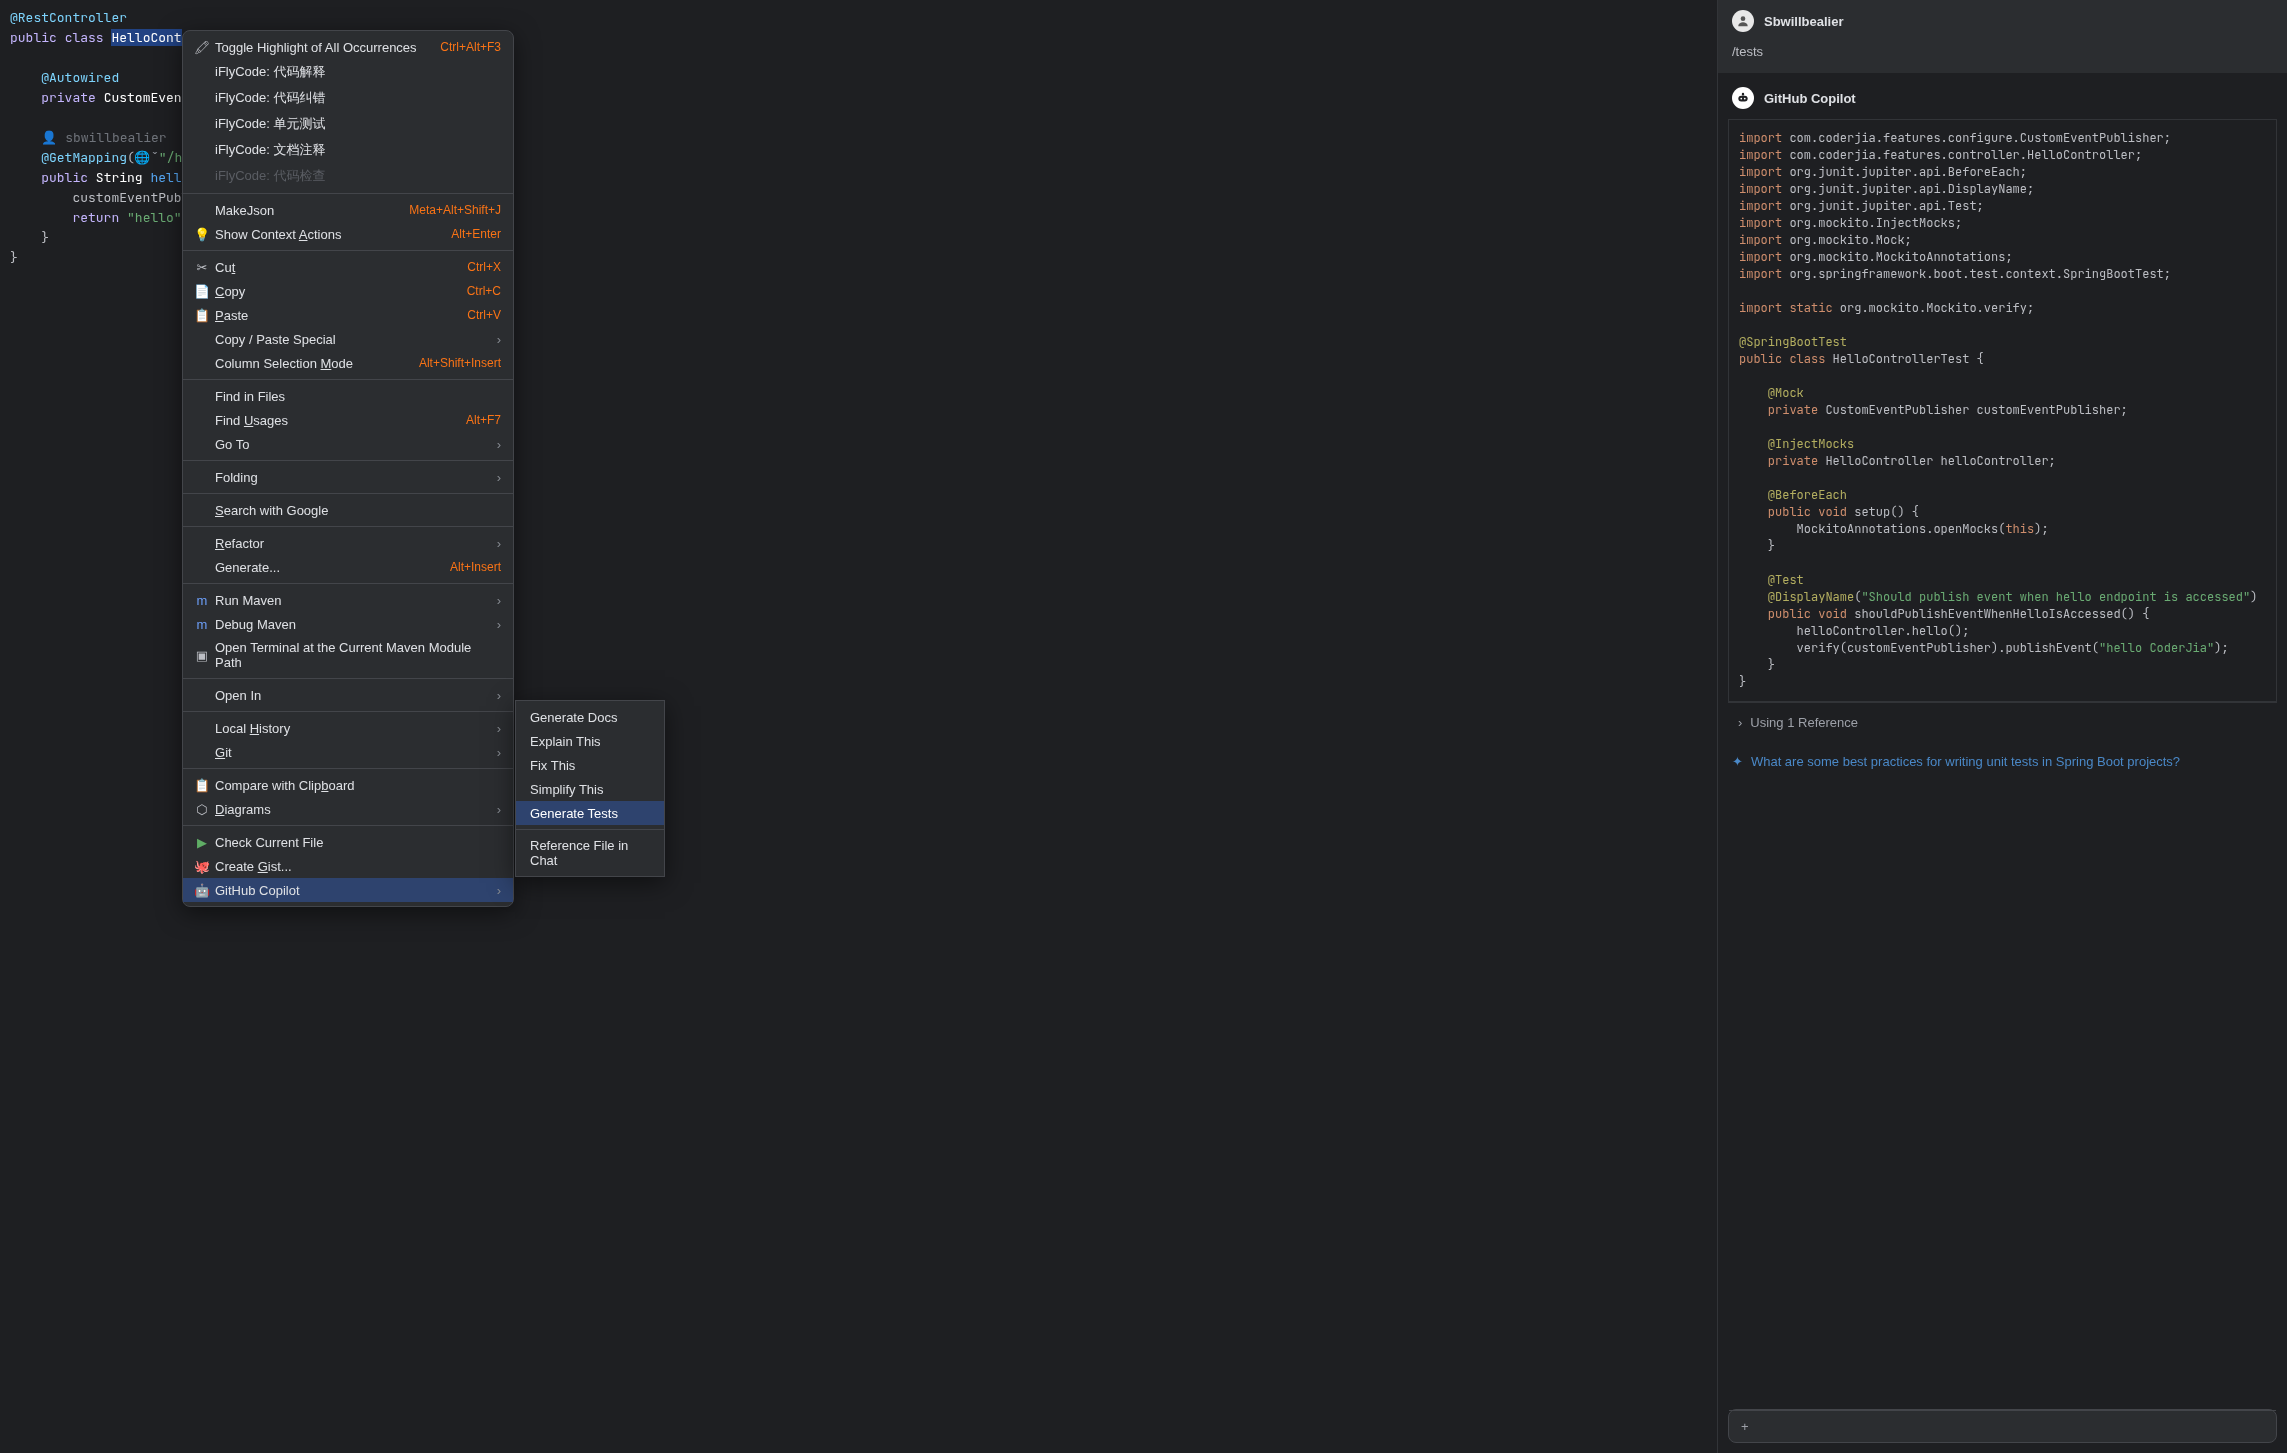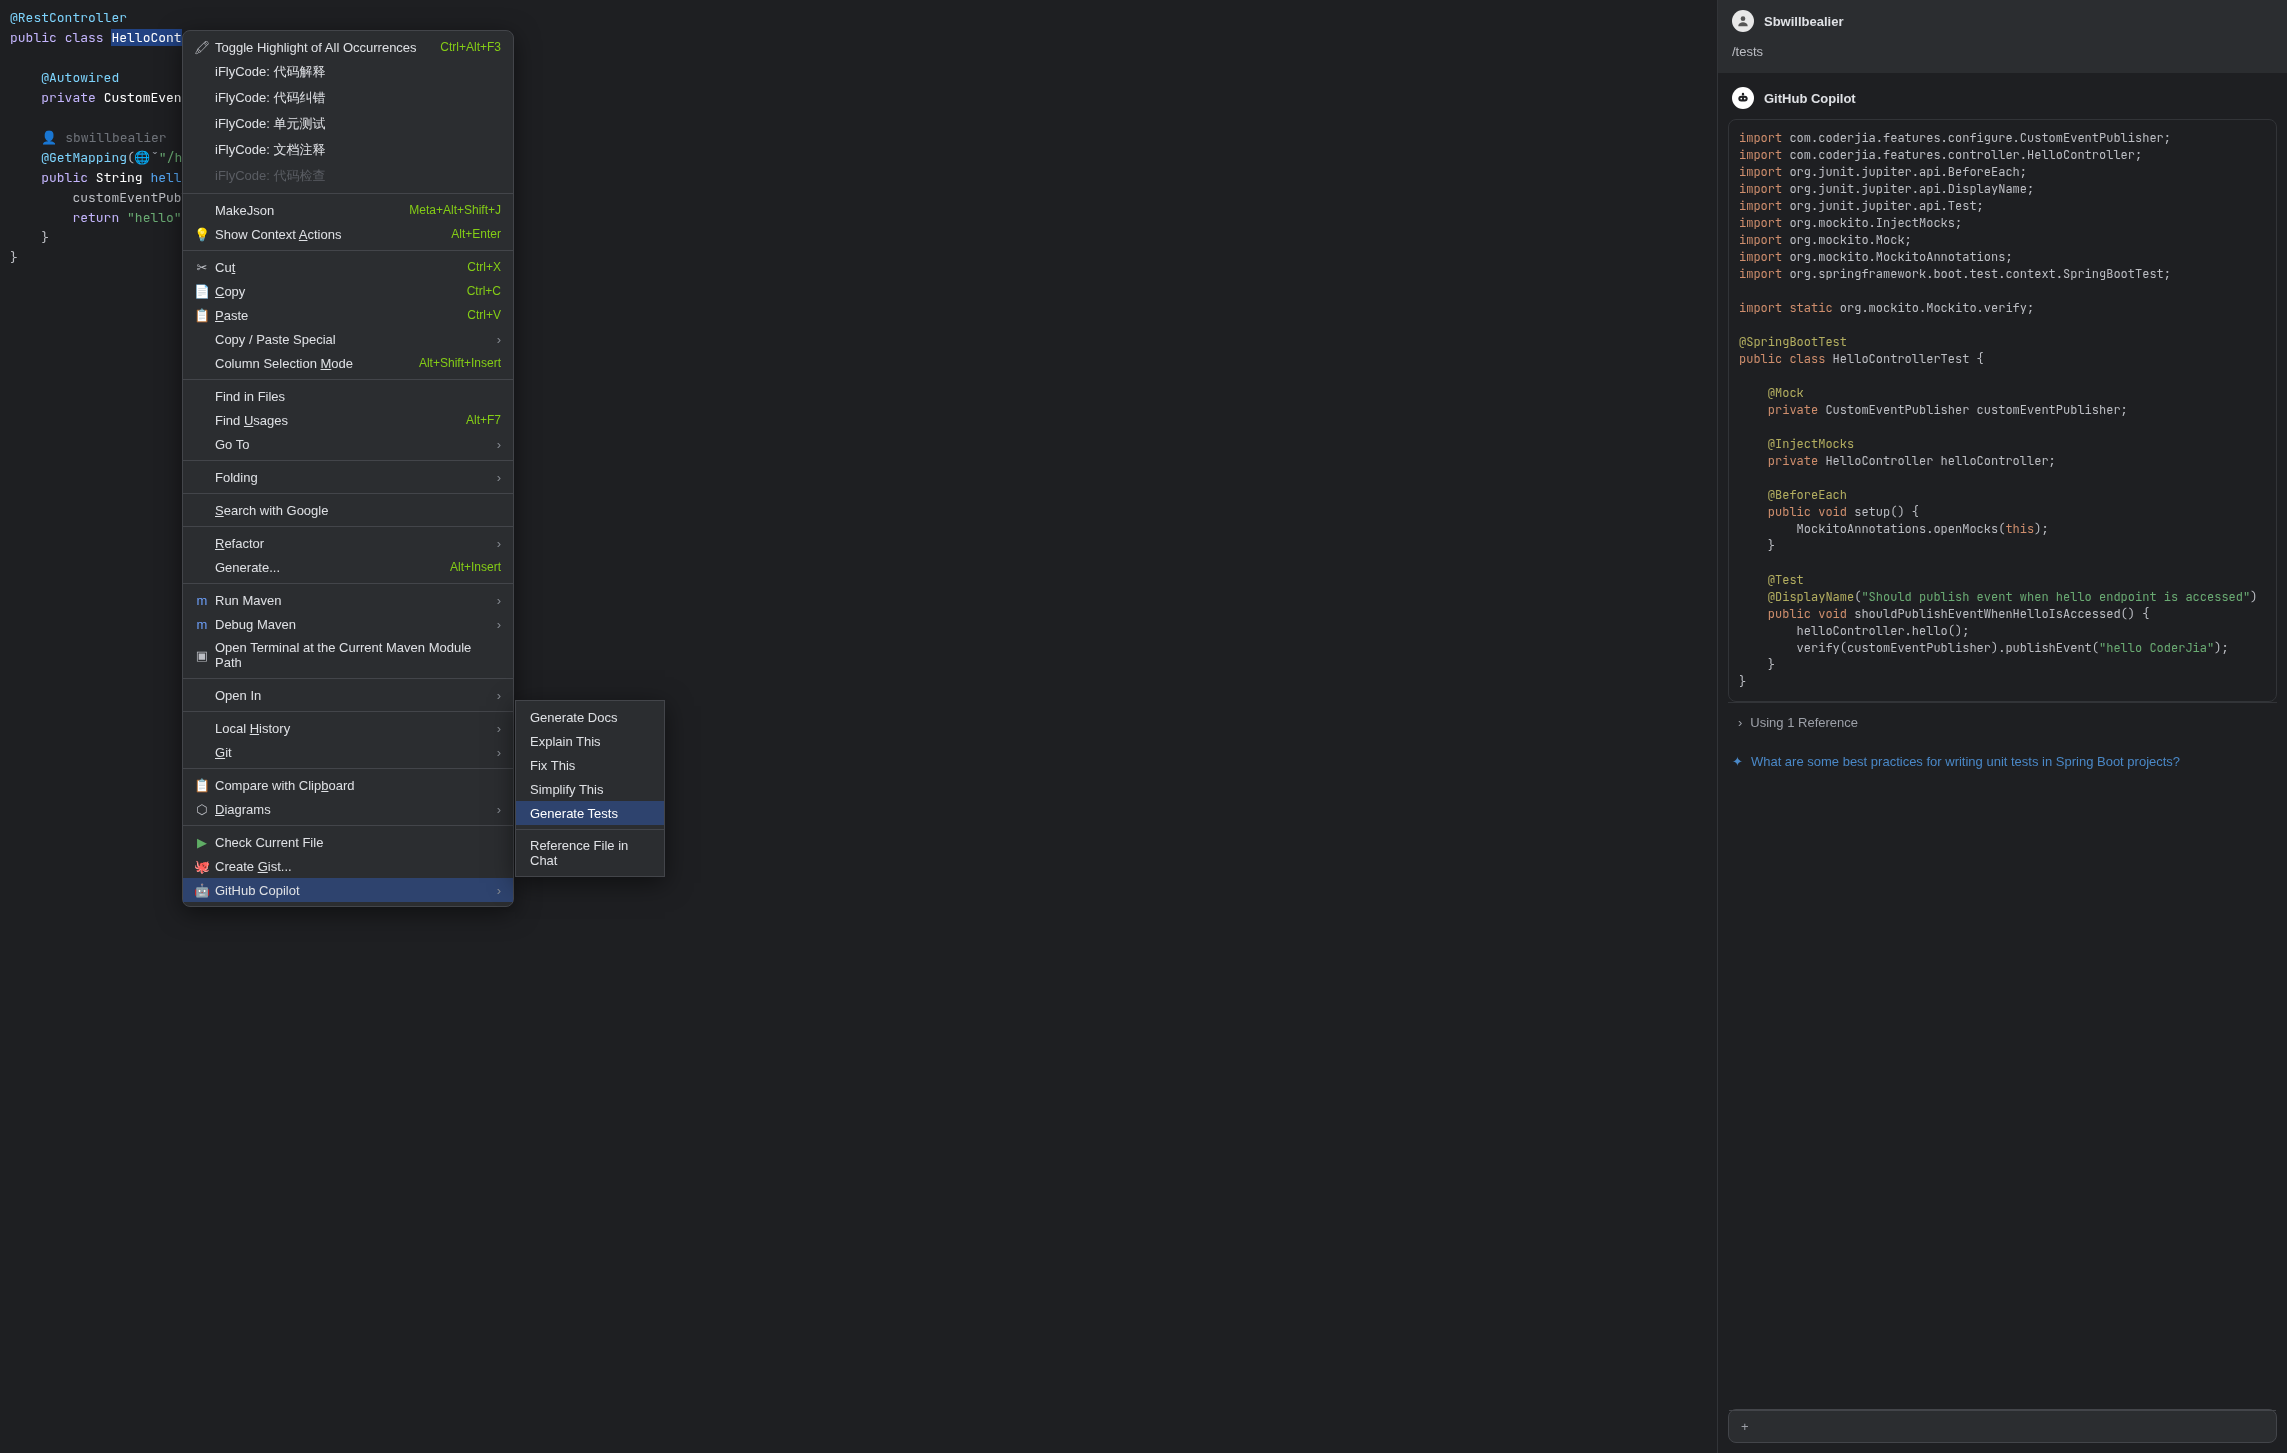"Ctrl+Alt+F3" .menu-item .mi-shortcut { color: #84cc16 -> #f97316 }
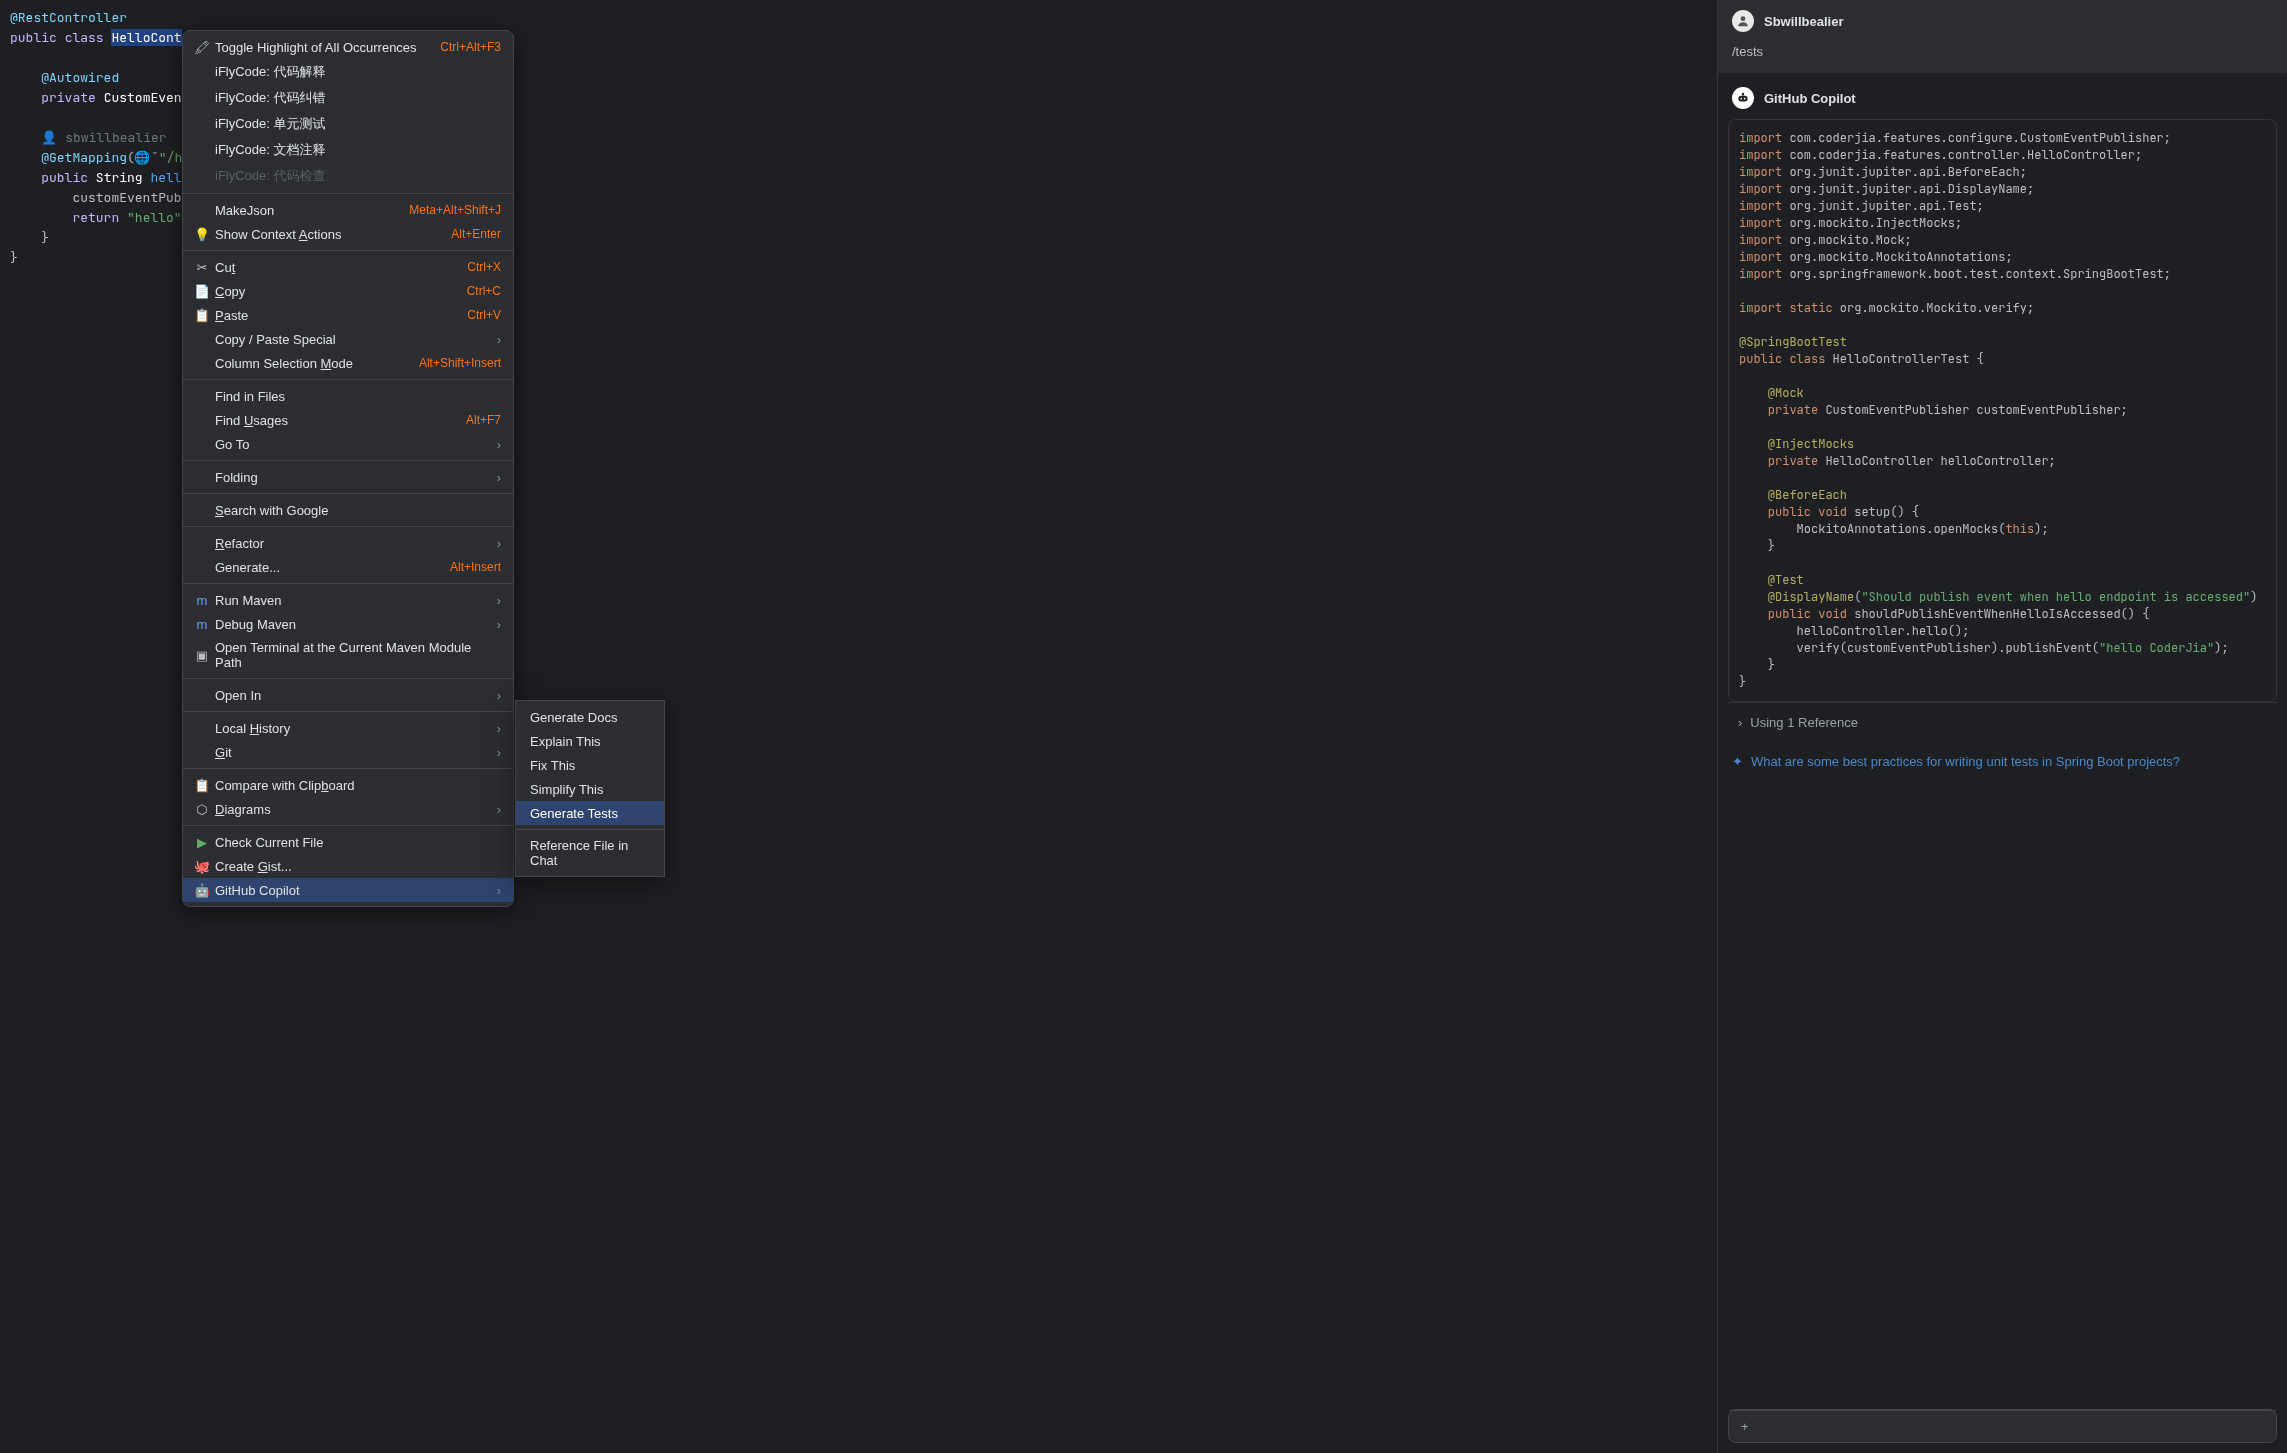"import" .code-block { border-radius: 8px -> 0 }
